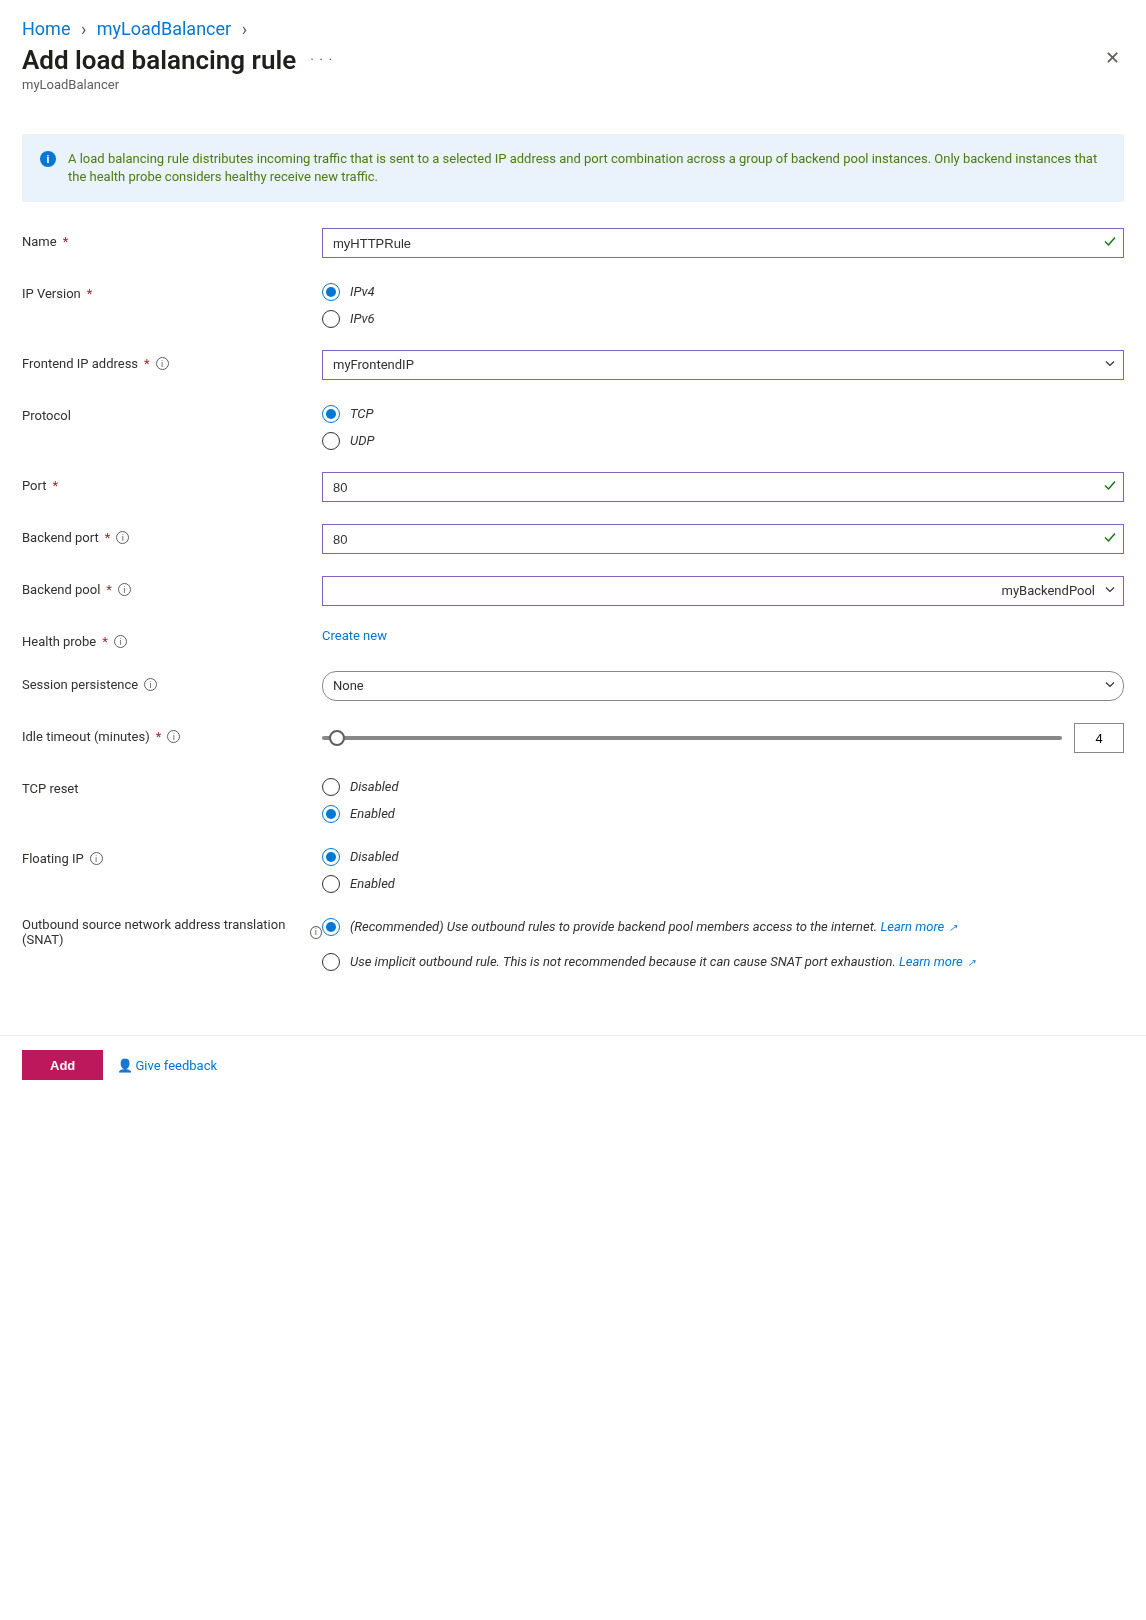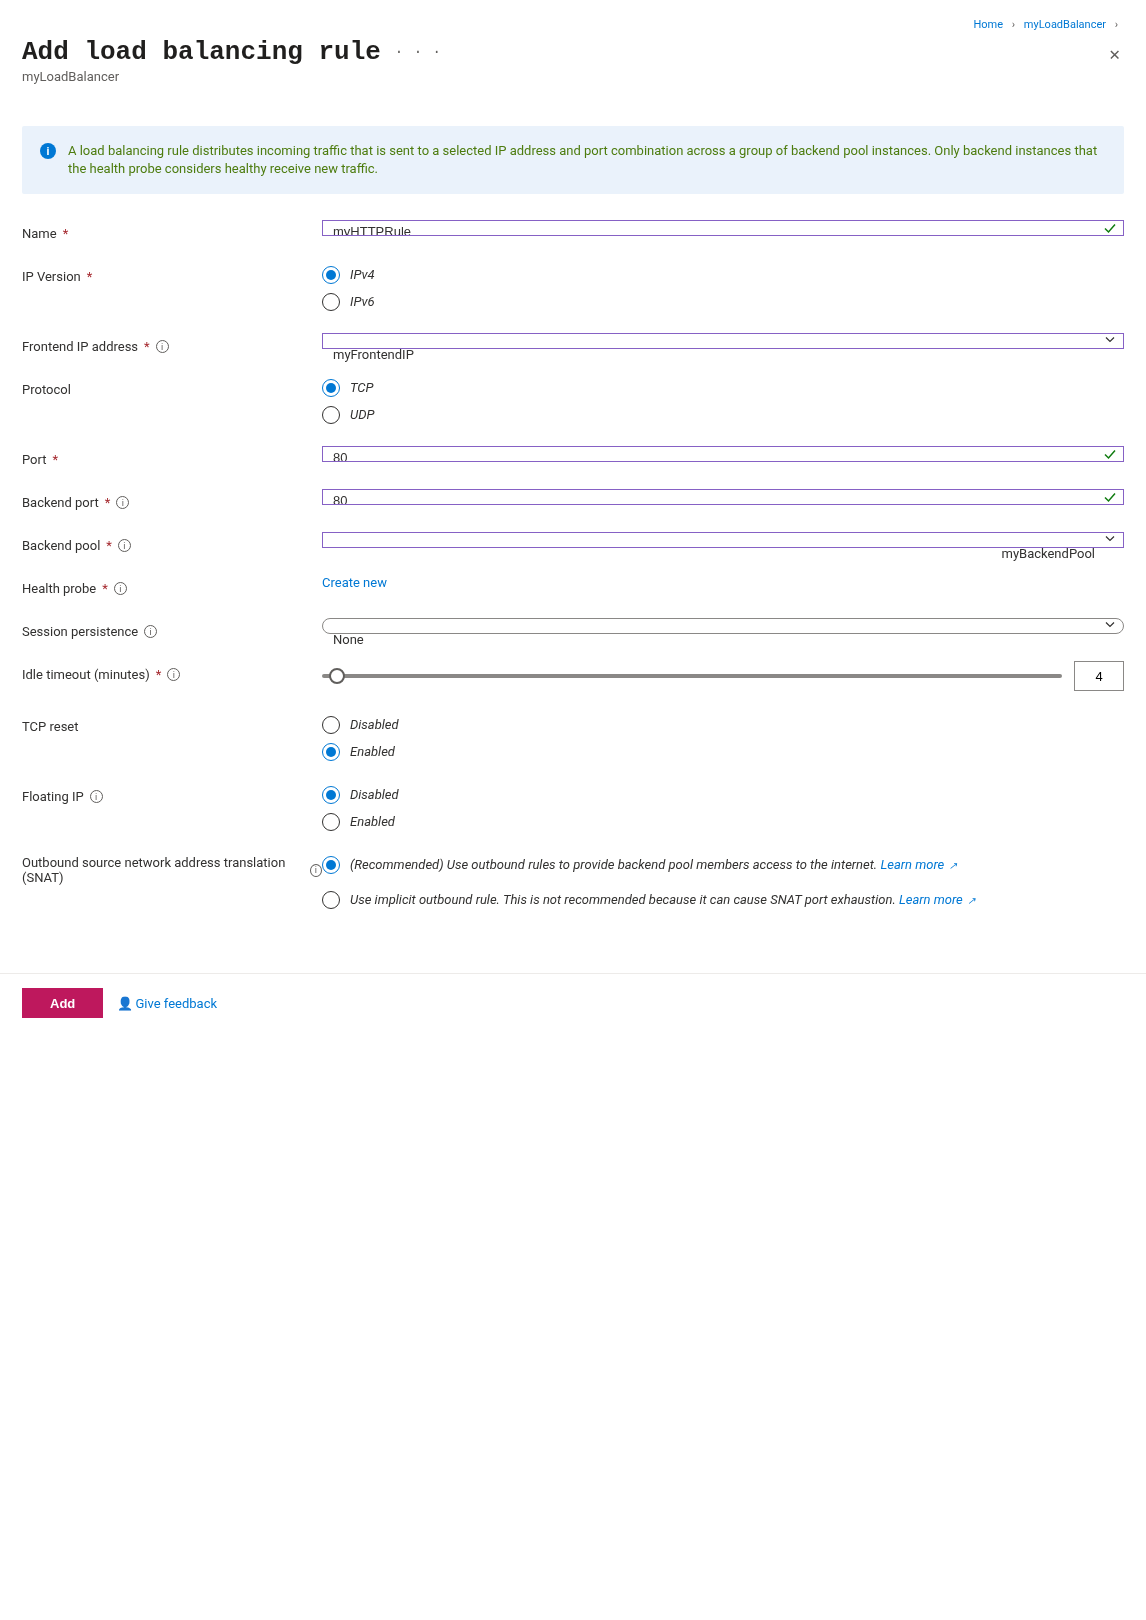"Home › myLoadBalancer ›" .breadcrumb { font-size: 11px -> 18px; text-align: right -> none }
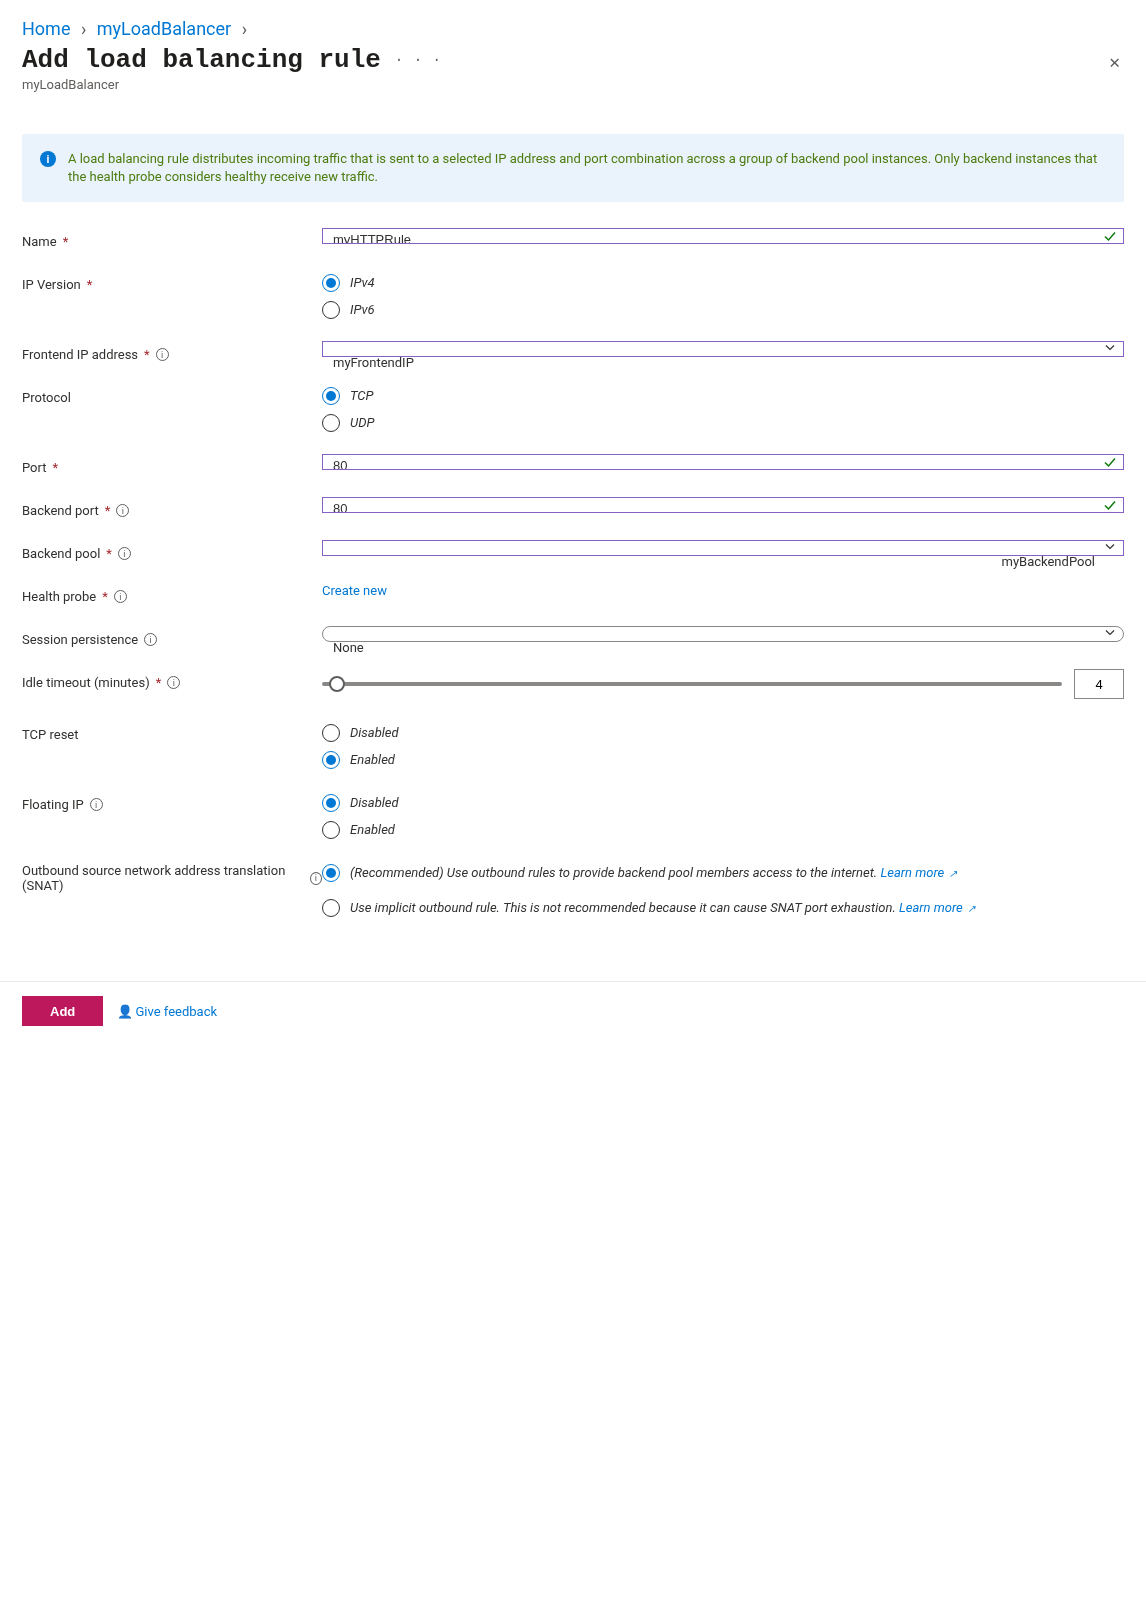"Add load balancing rule" .title-row { align-items: flex-end -> flex-start; font-family: Liberation Mono, monospace -> none }
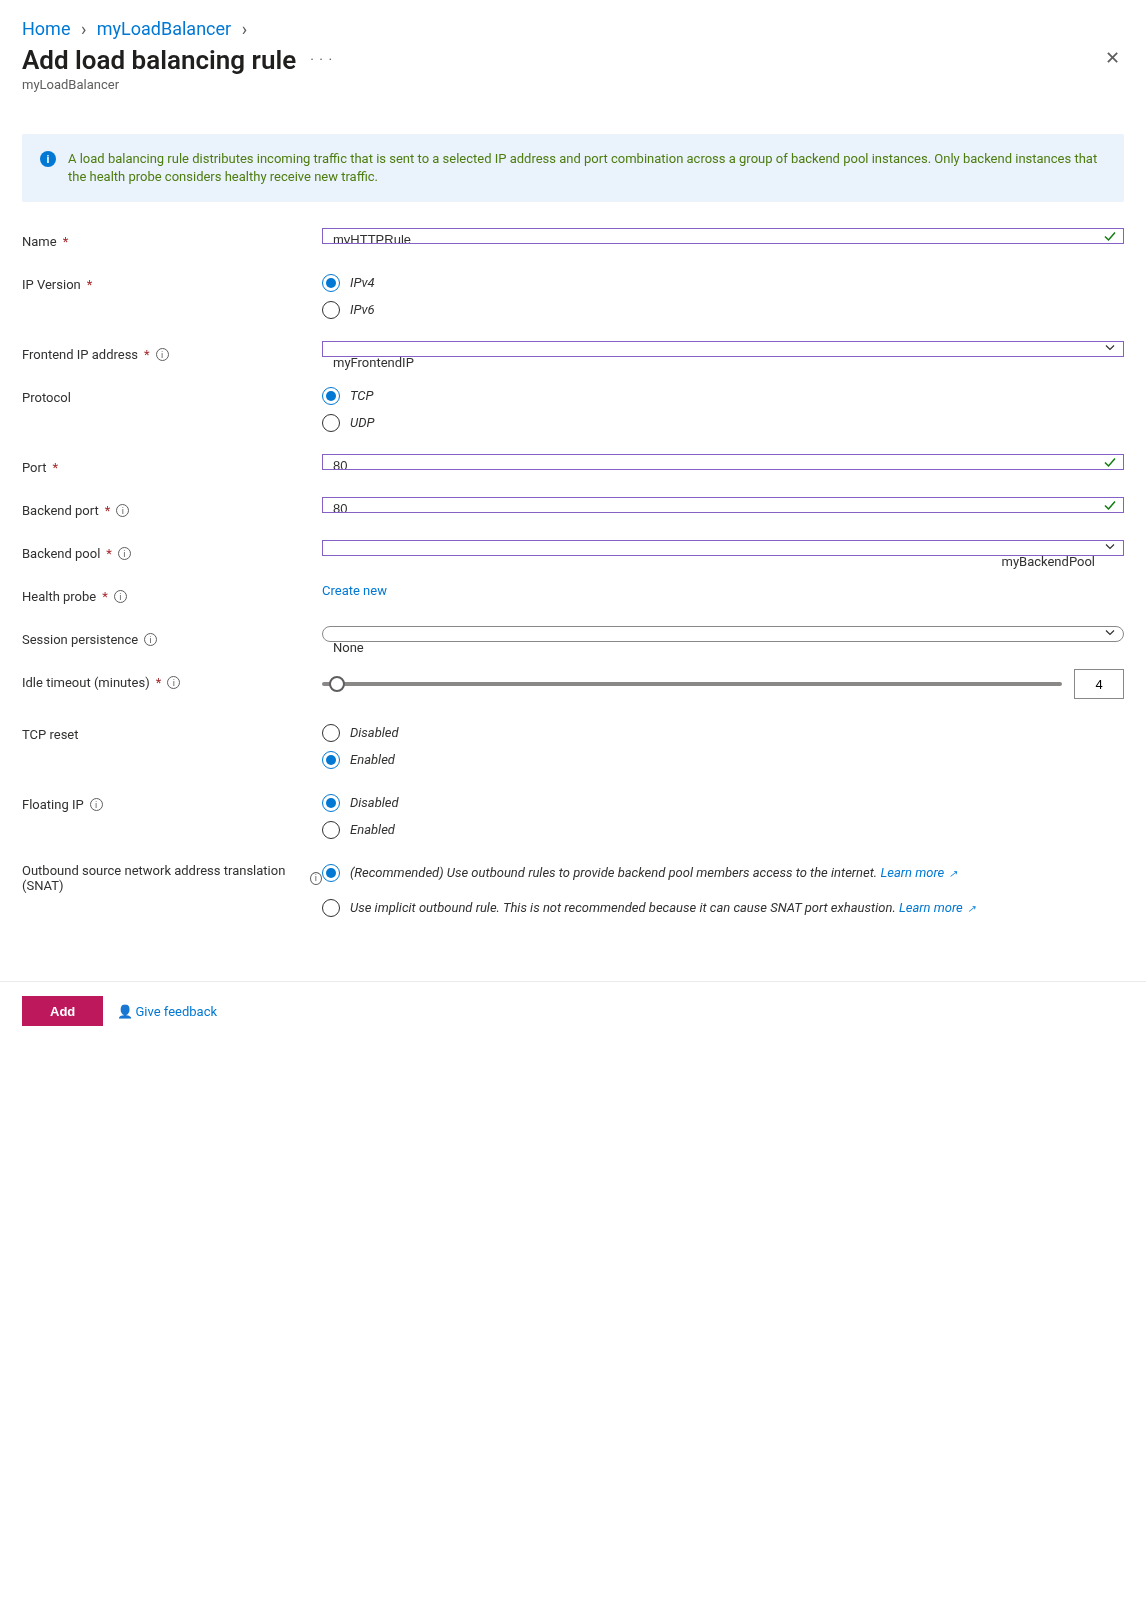"myHTTPRule" .text-input, .select-input { height: 16px -> 30px; padding: 7px 28px 0 10px -> 0 28px 0 10px }
